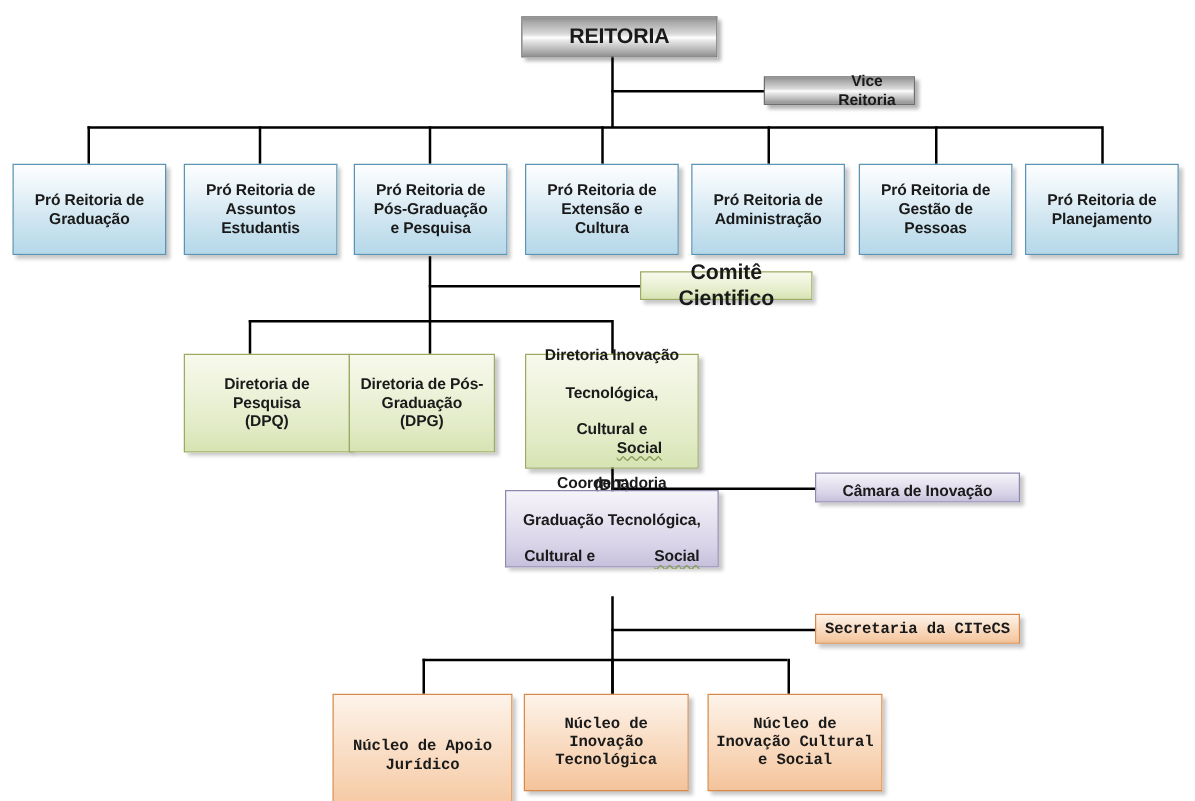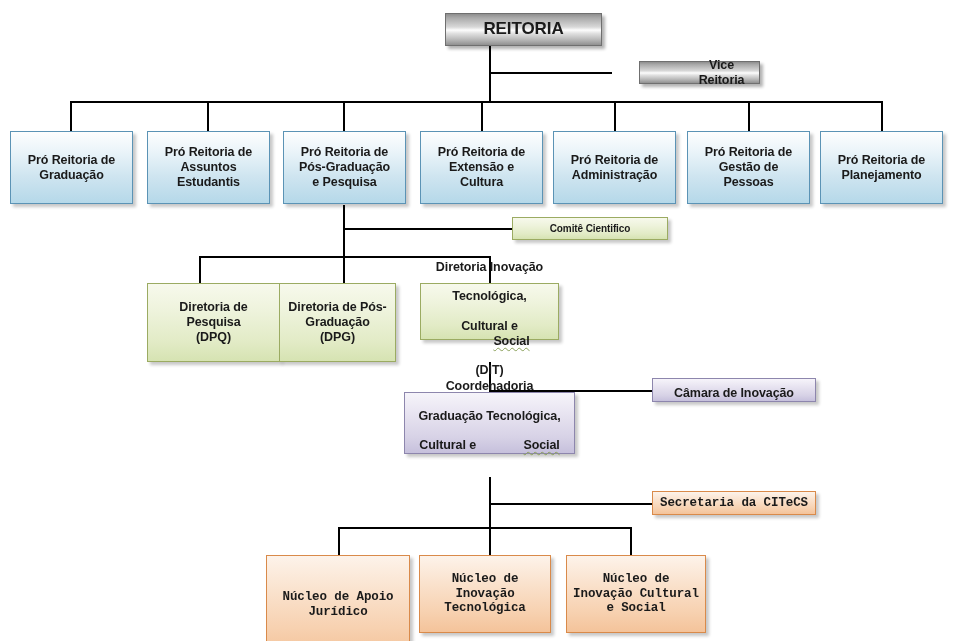"REITORIA" .n-gray { margin-left: 28px -> none }
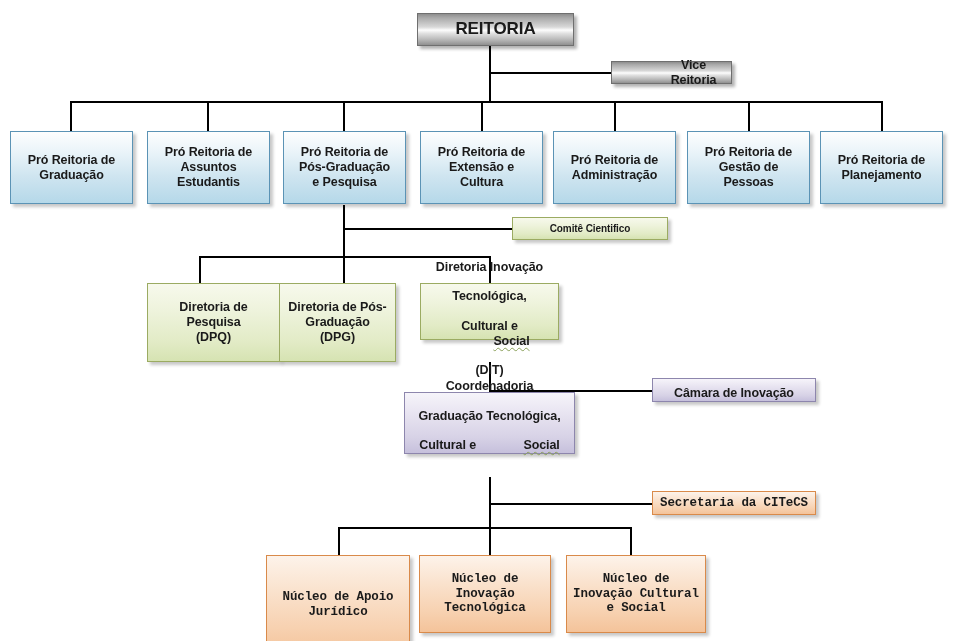"Comitê Cientifico" div.node { font-size: 10px -> 17px; width: 156px -> 138px }
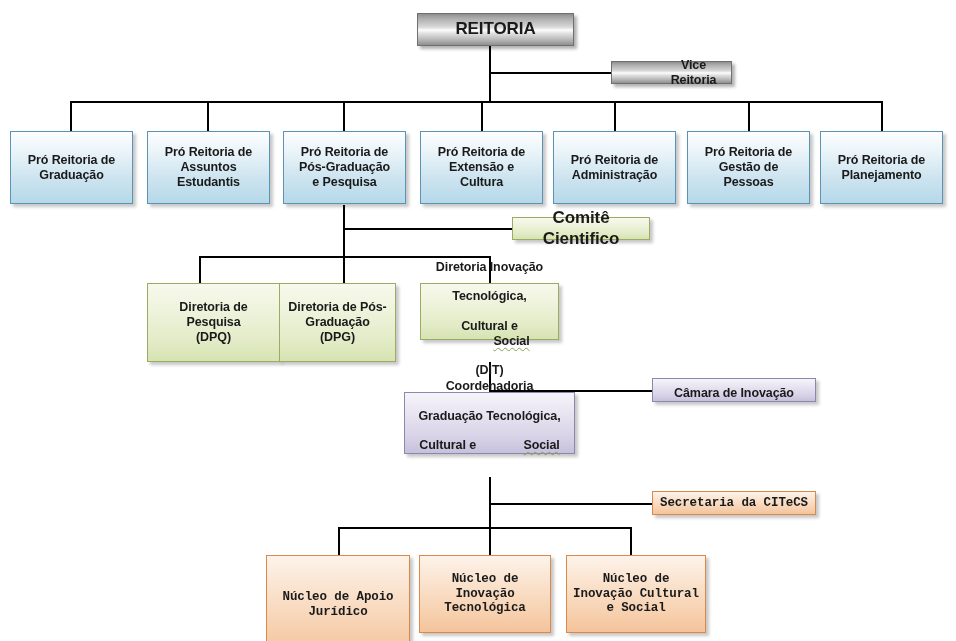"Diretoria Inovação" div.node { height: 57px -> 92px }
